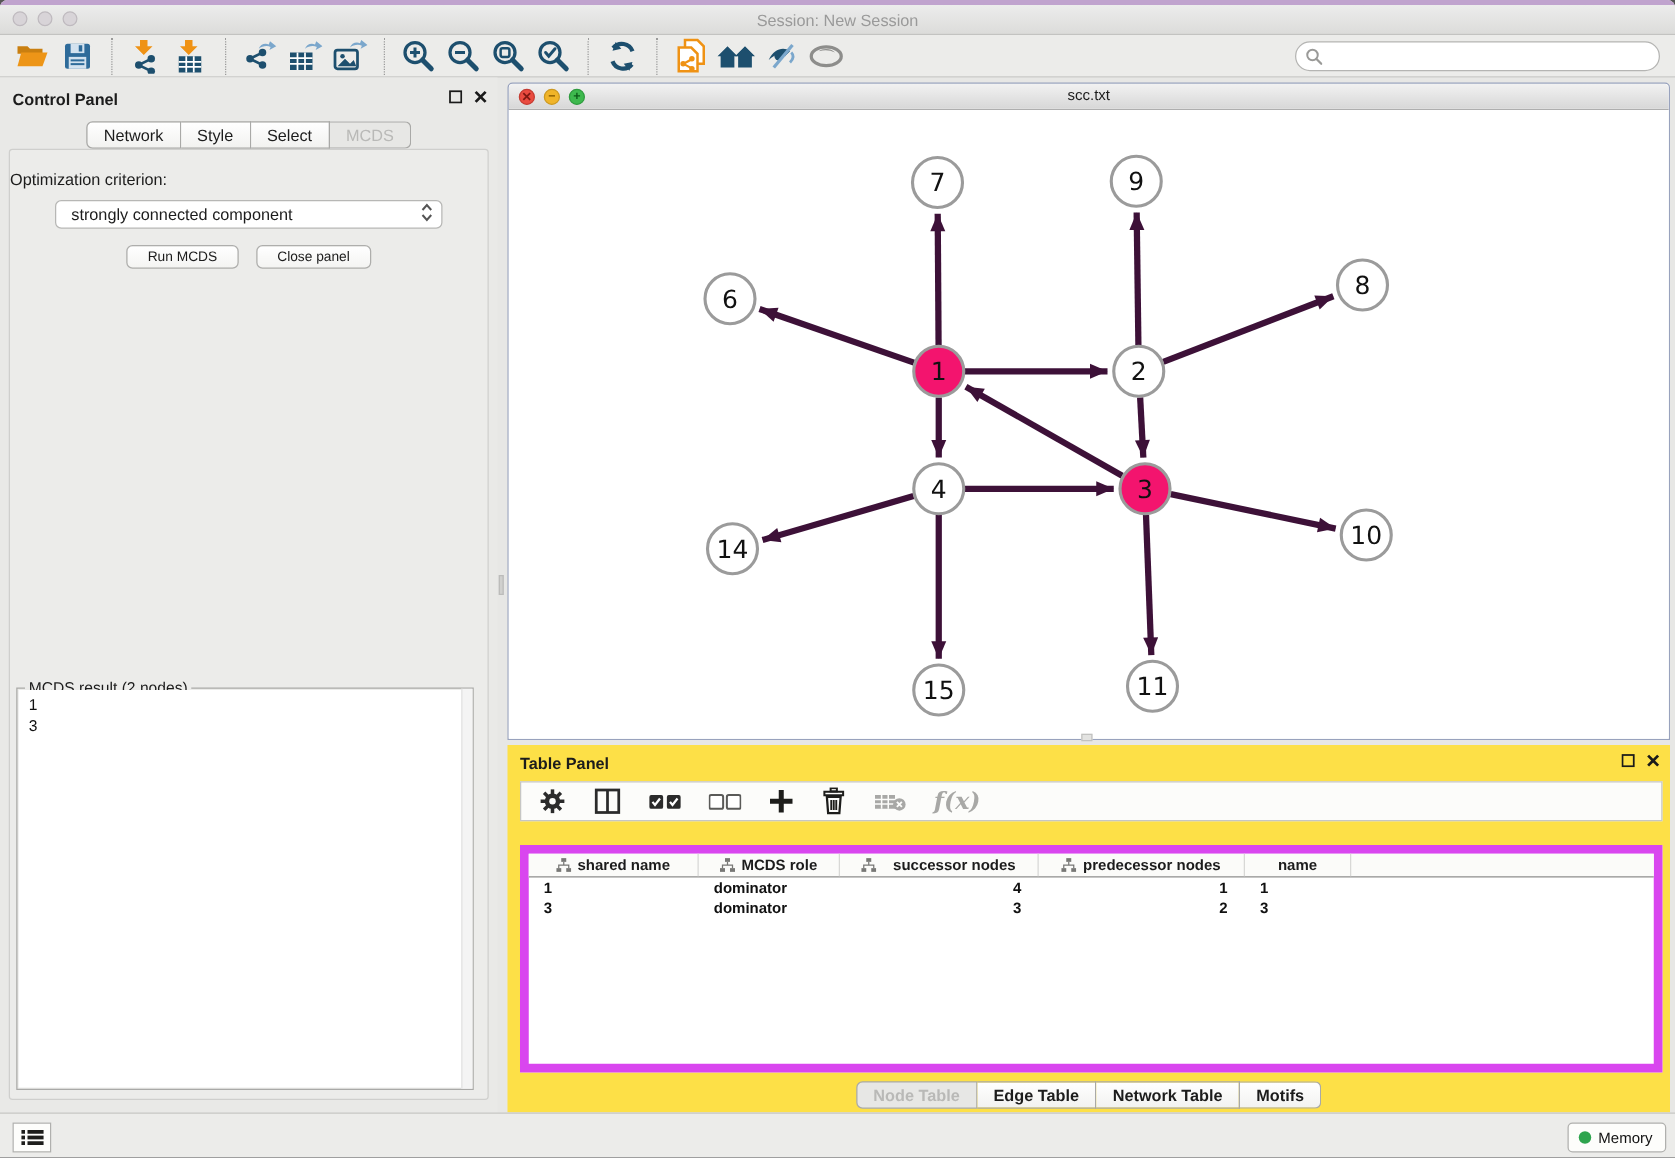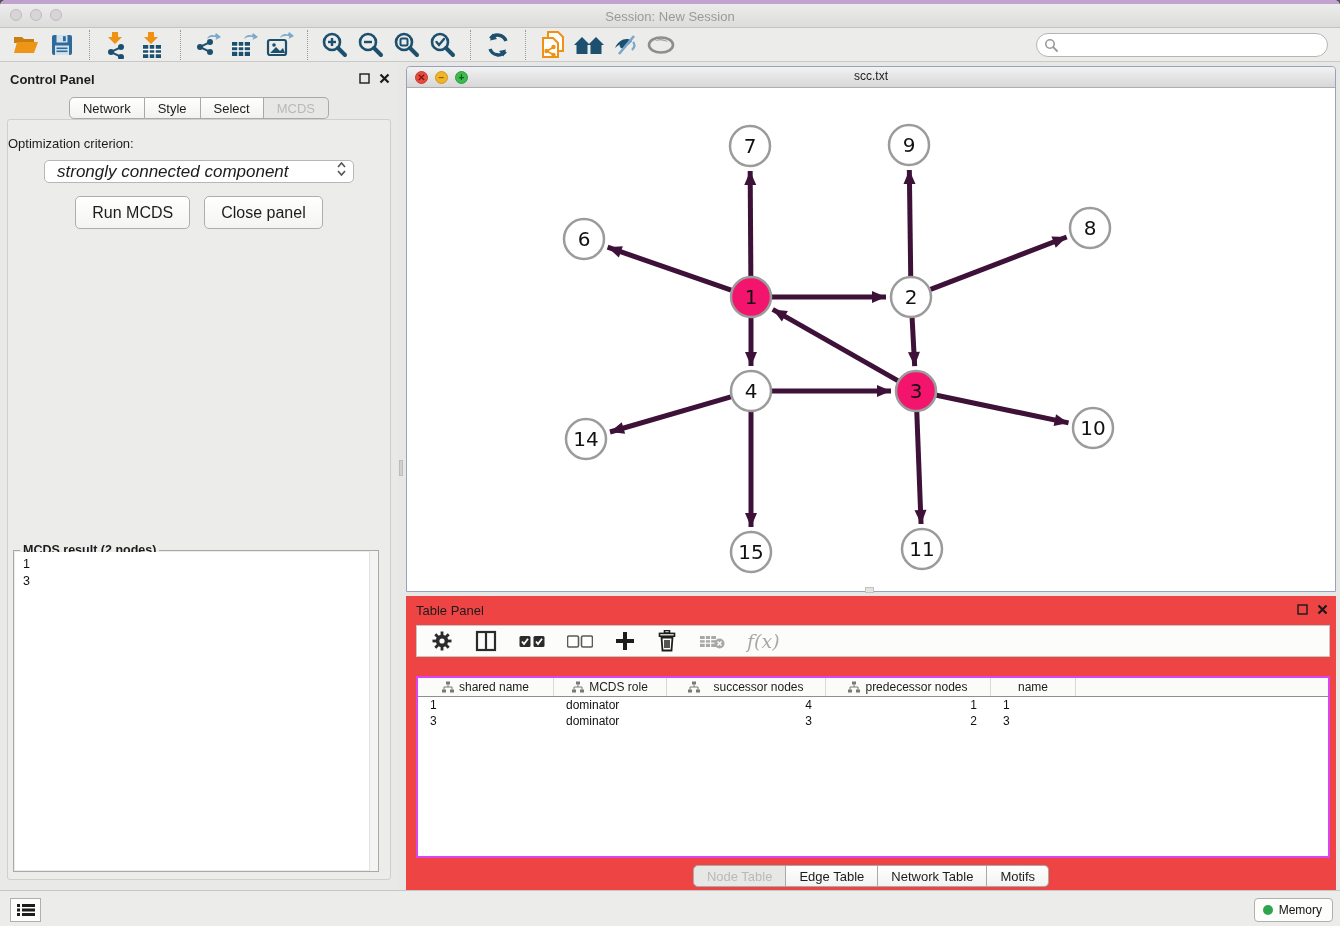"strongly connected component" .opt-select { font-size: 17px -> 13px; font-style: italic -> none }
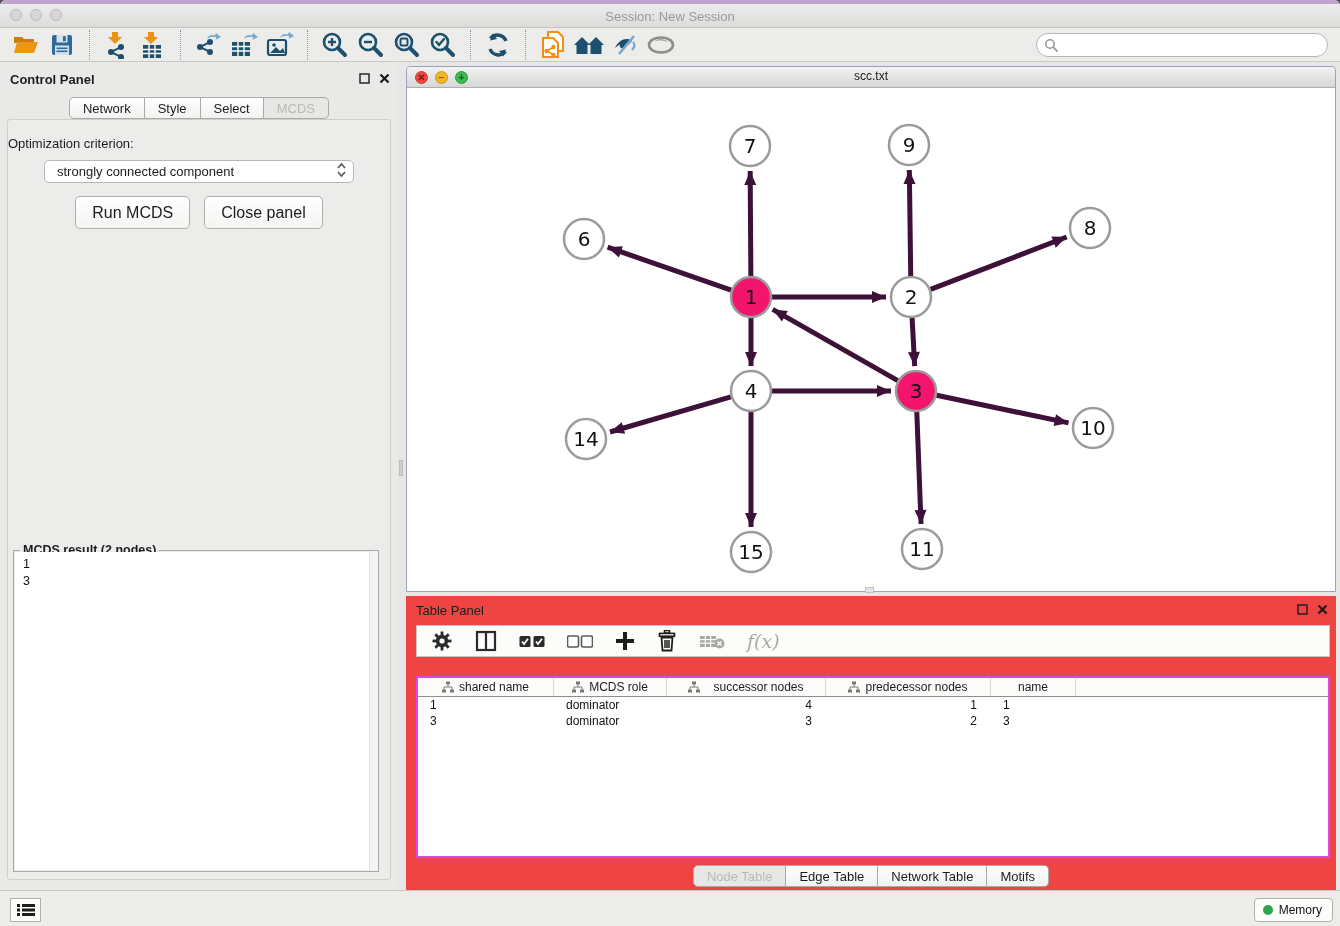"Run MCDS" .cbtn { font-size: 16px -> 11px; height: 33px -> 19px }
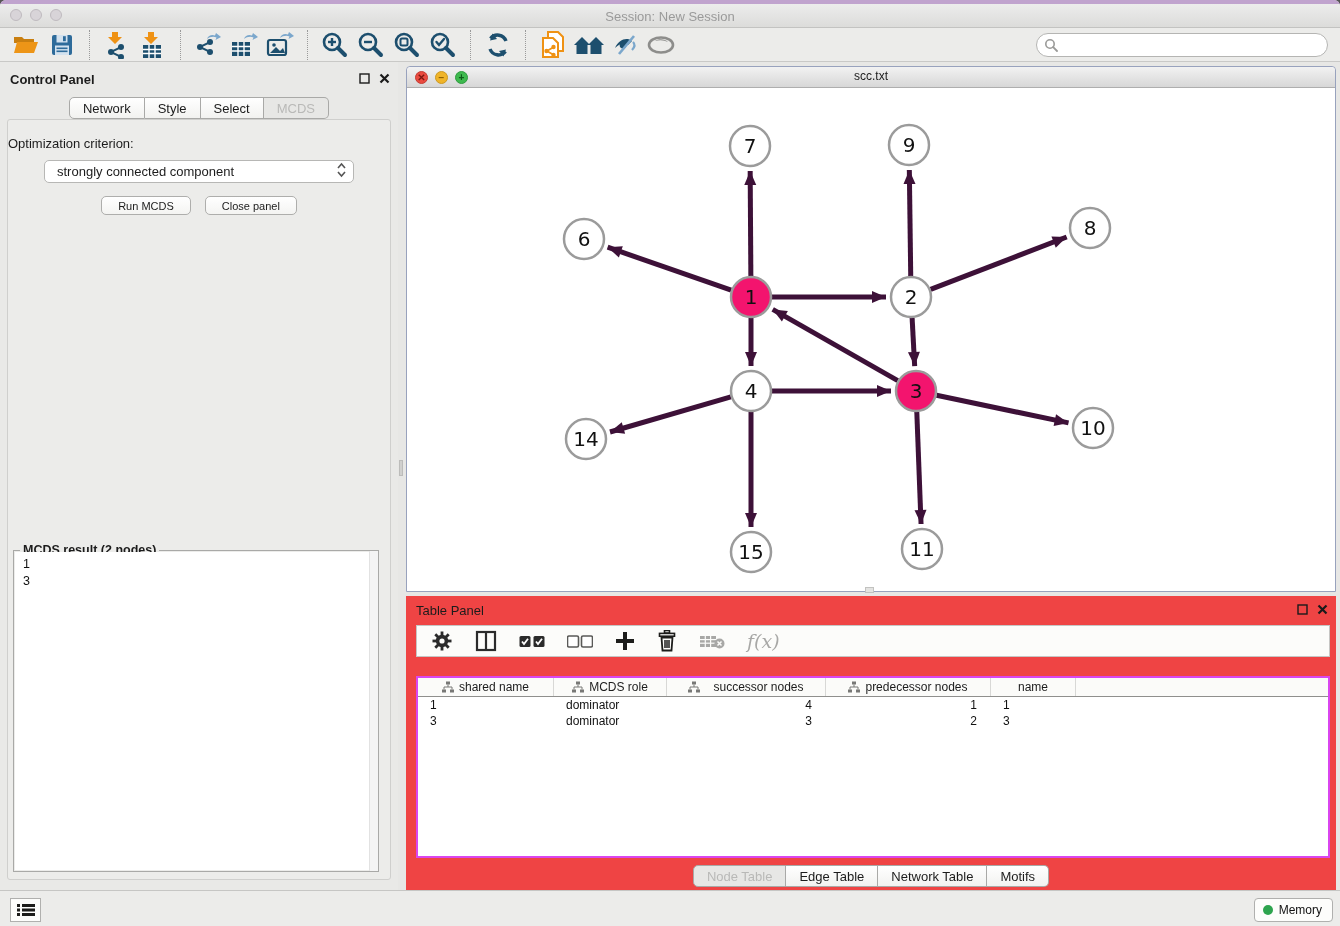"MCDS result (2 nodes)" .result-legend { font-weight: bold -> none }
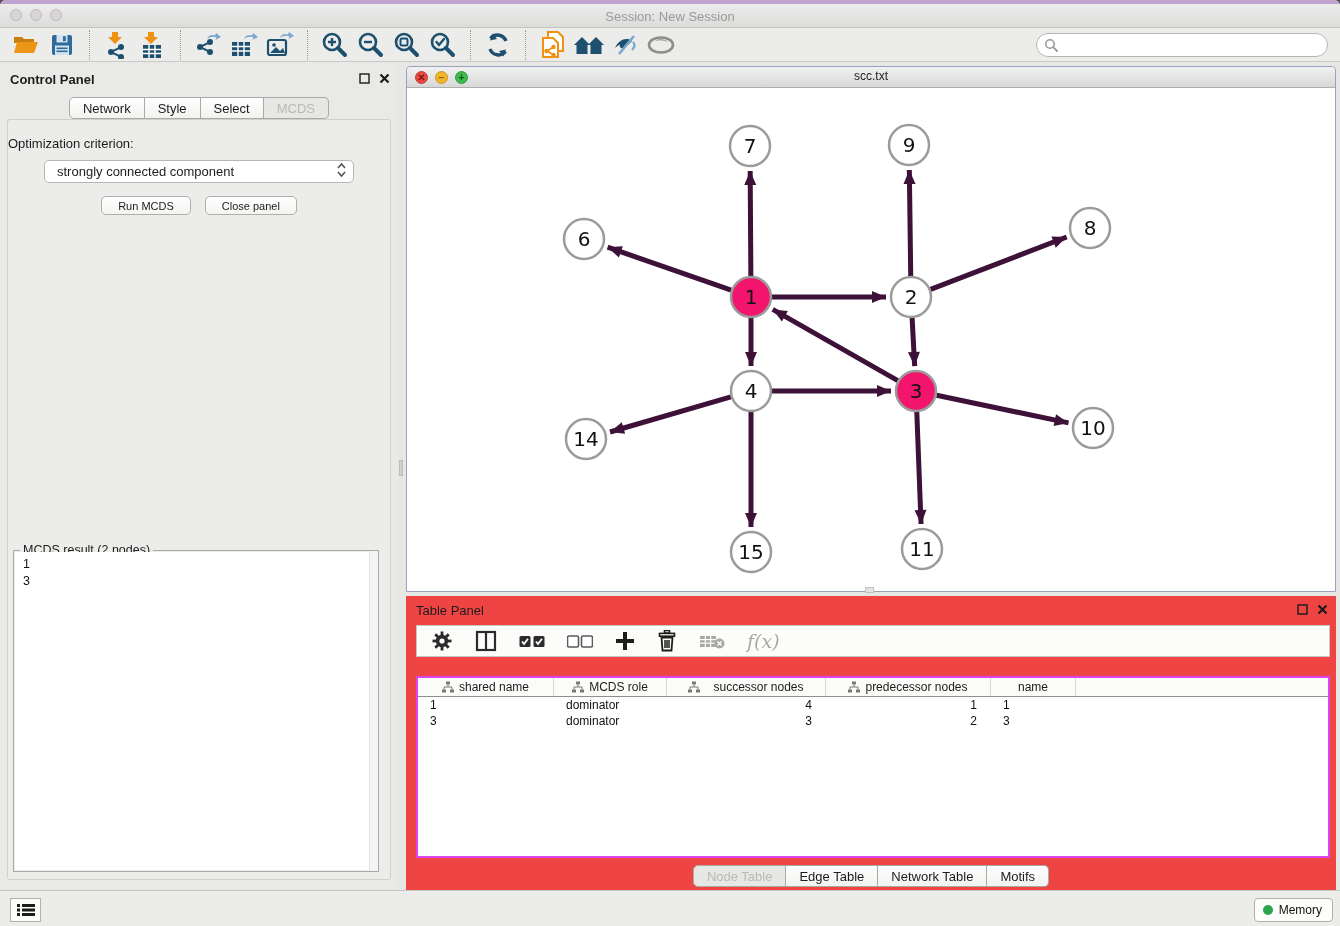"Table Panel" .table-panel { background: #ef4444 -> #fde047; font-weight: none -> bold }
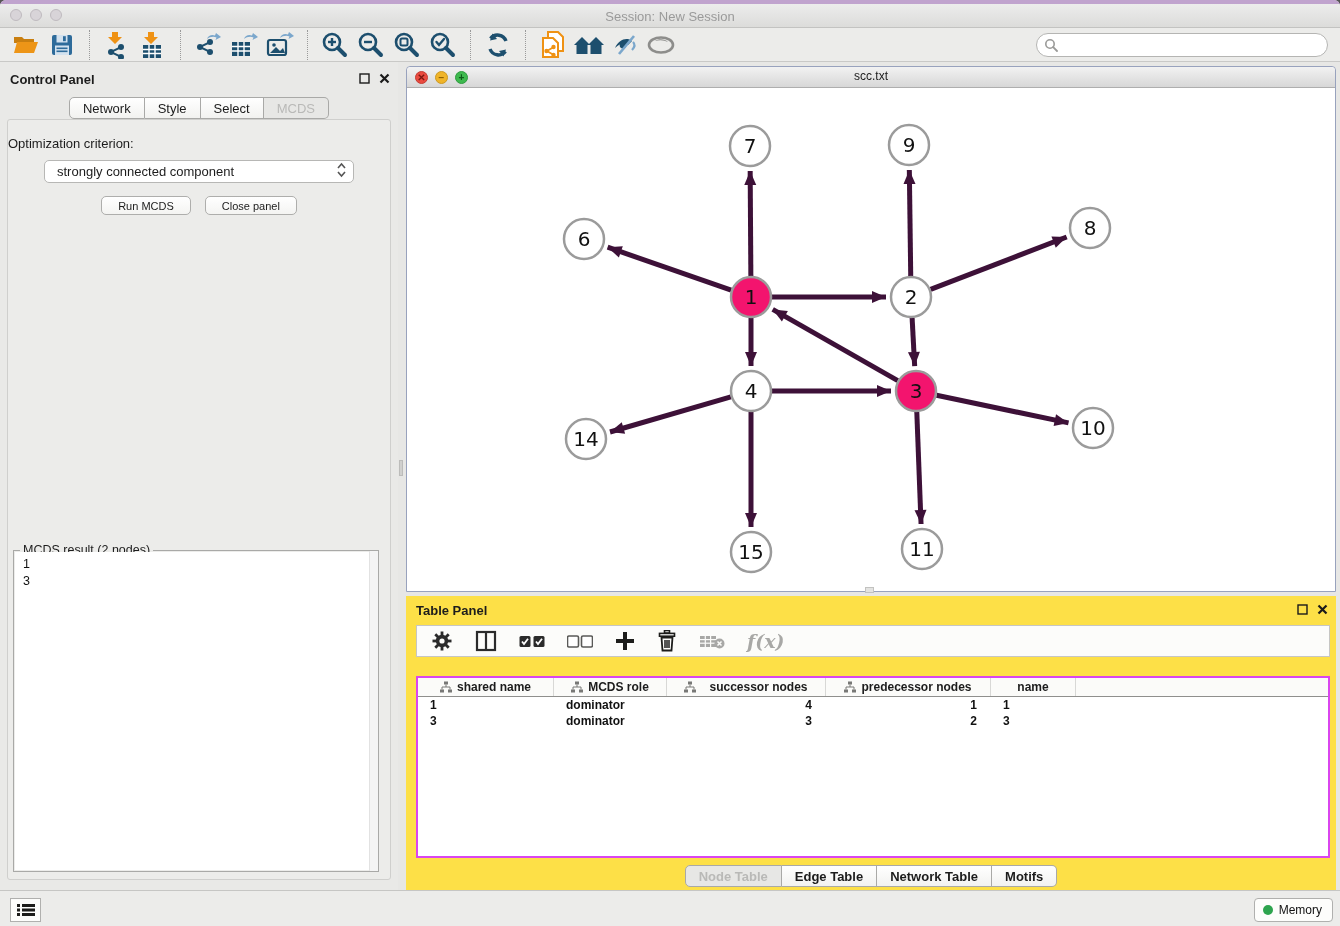"shared name" .tp-table { border: 2px solid #d946ef -> 7px solid #d946ef }
